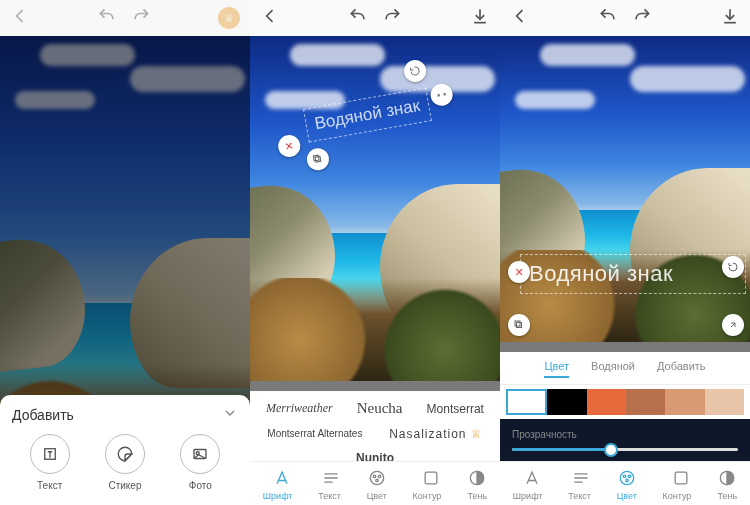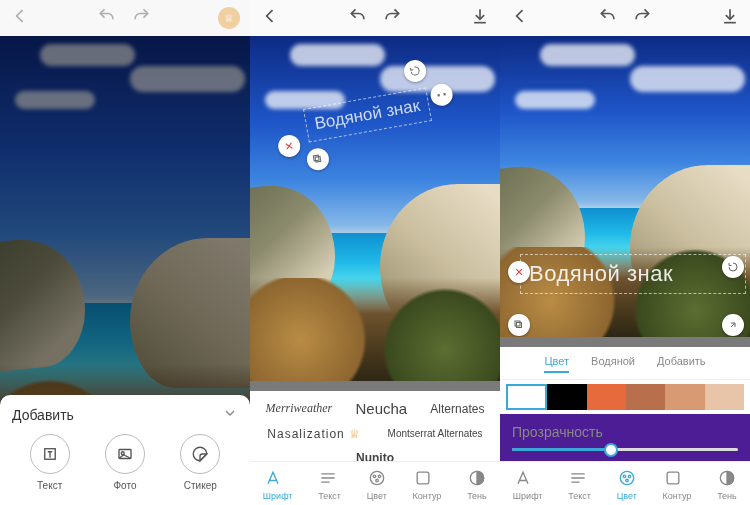"Neucha" .font-opt.hand { font-family: Liberation Sans, sans-serif -> Liberation Serif, serif }
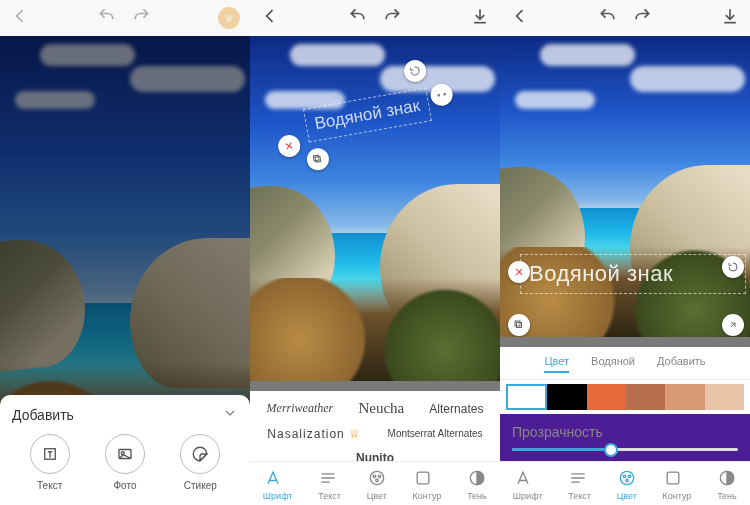"Alternates" div.font-opt { text: Alternates -> Montserrat }
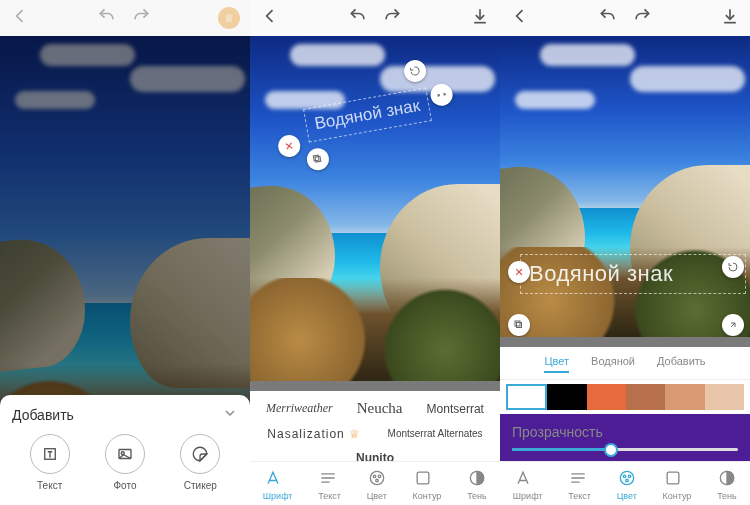"Nasalization ♕" div.font-opt { order: before "Montserrat Alternates" -> after "Montserrat Alternates" }
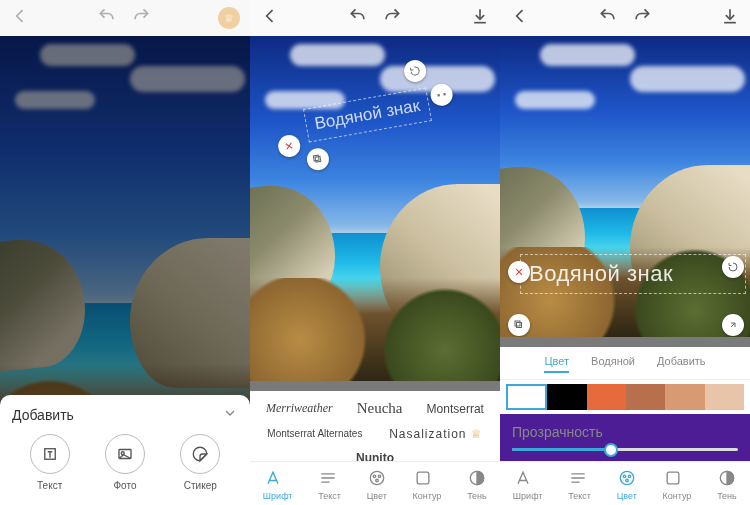"Прозрачность" .slider-row { background: #4c1d95 -> #0f172a; font-size: 14px -> 10px }
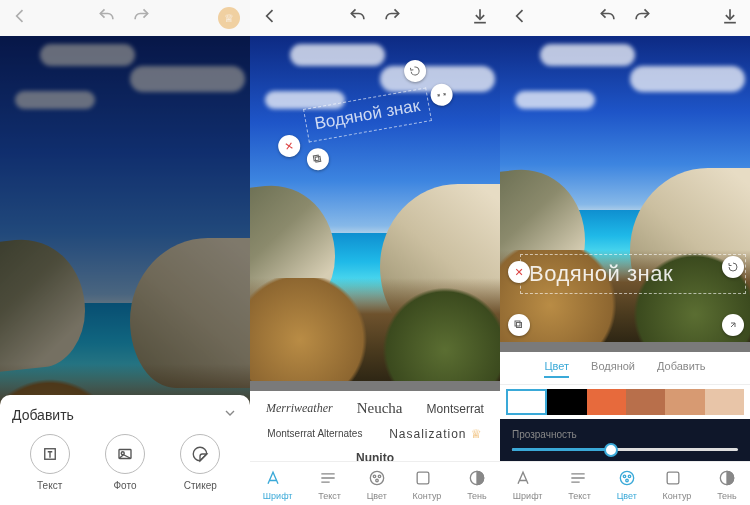"Фото" div.sheet-item { order: before "Стикер" -> after "Стикер" }
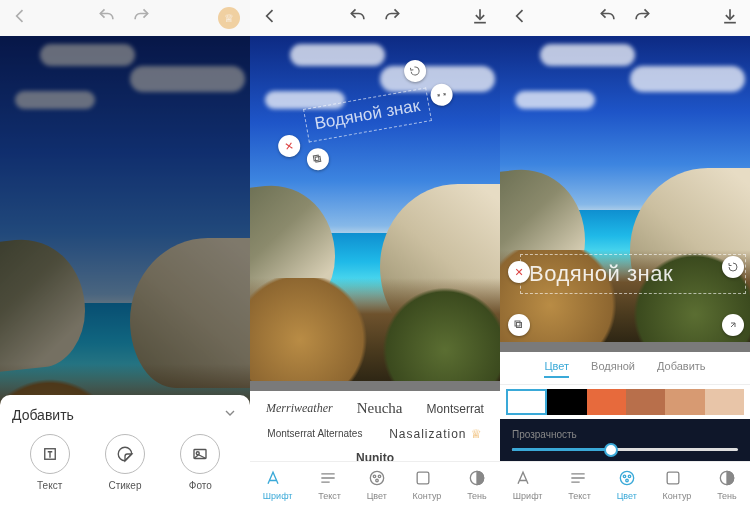"Шрифт" .tab { align-items: flex-start -> flex-end }
